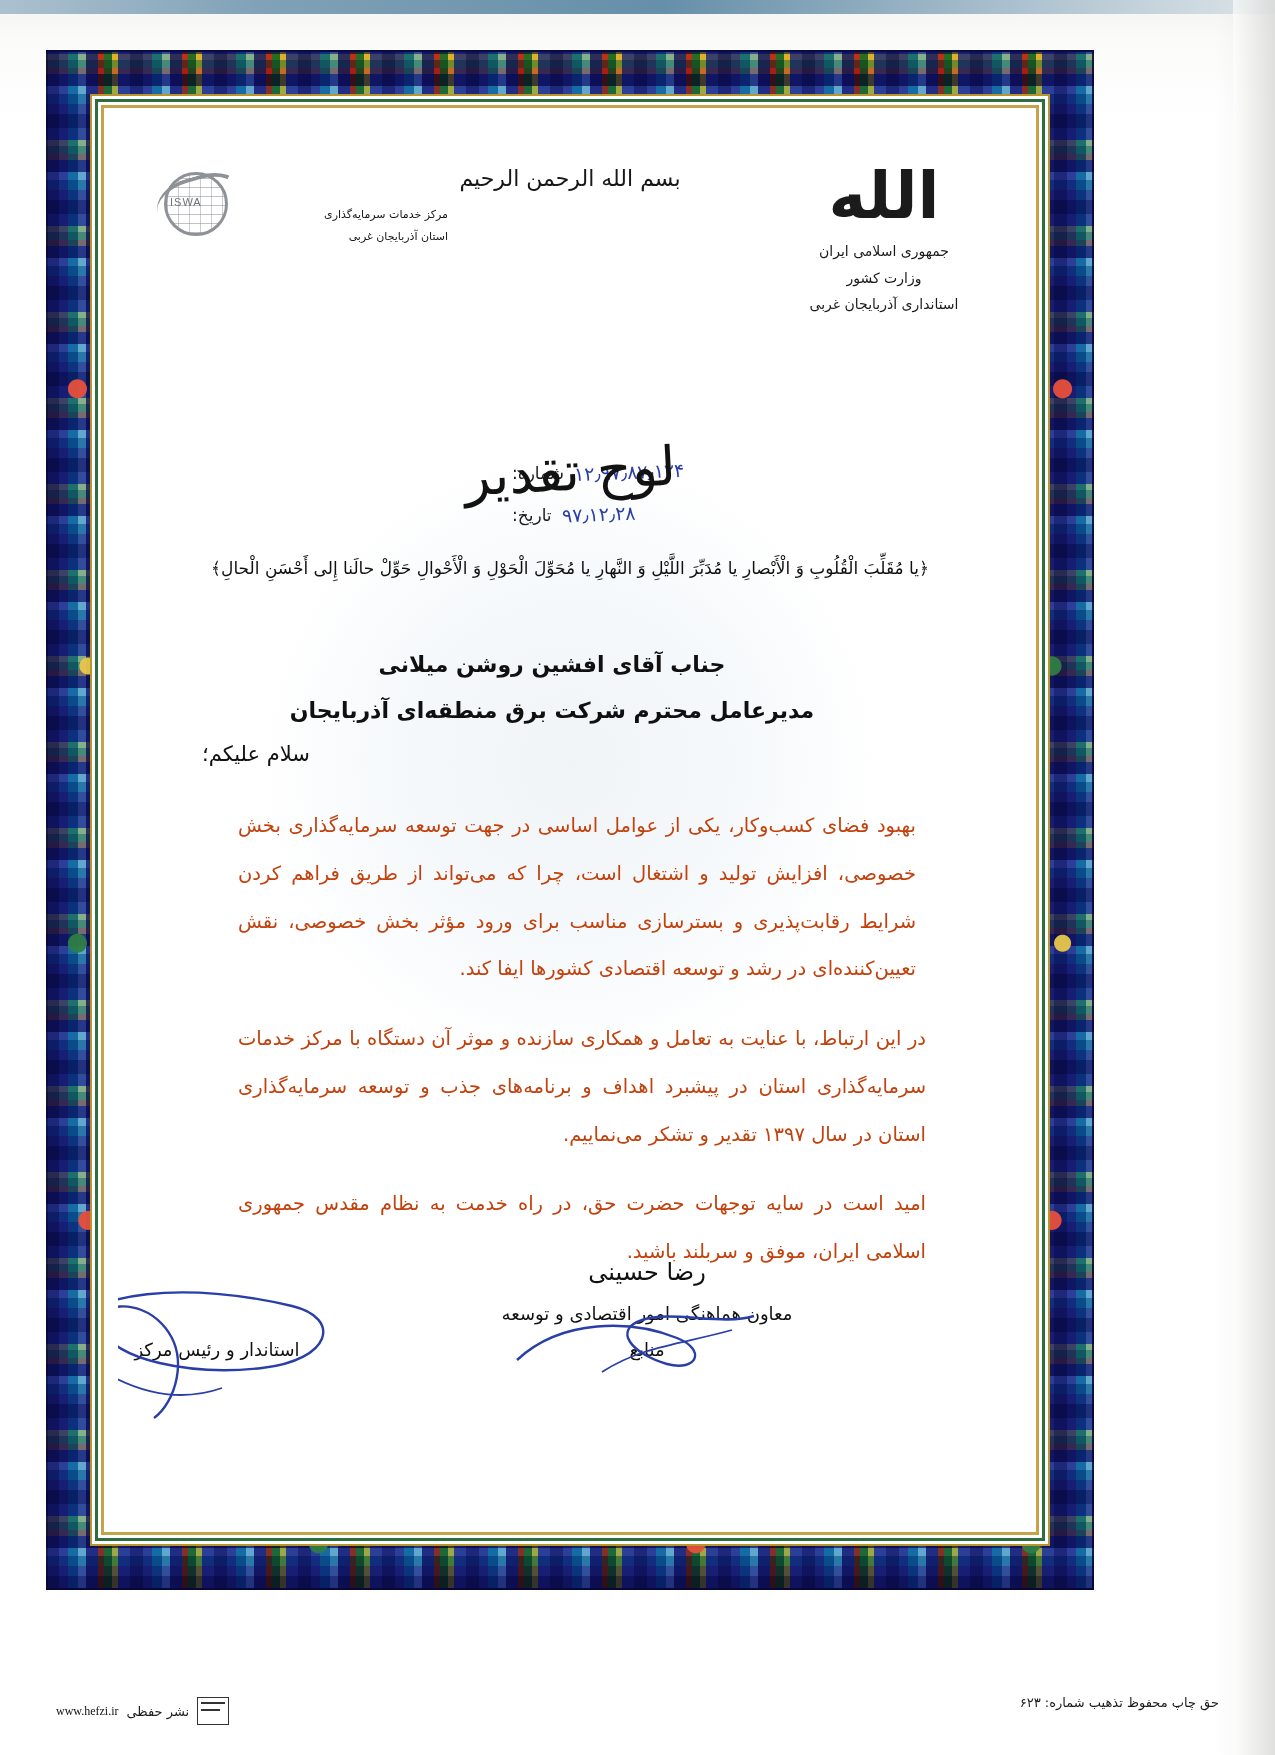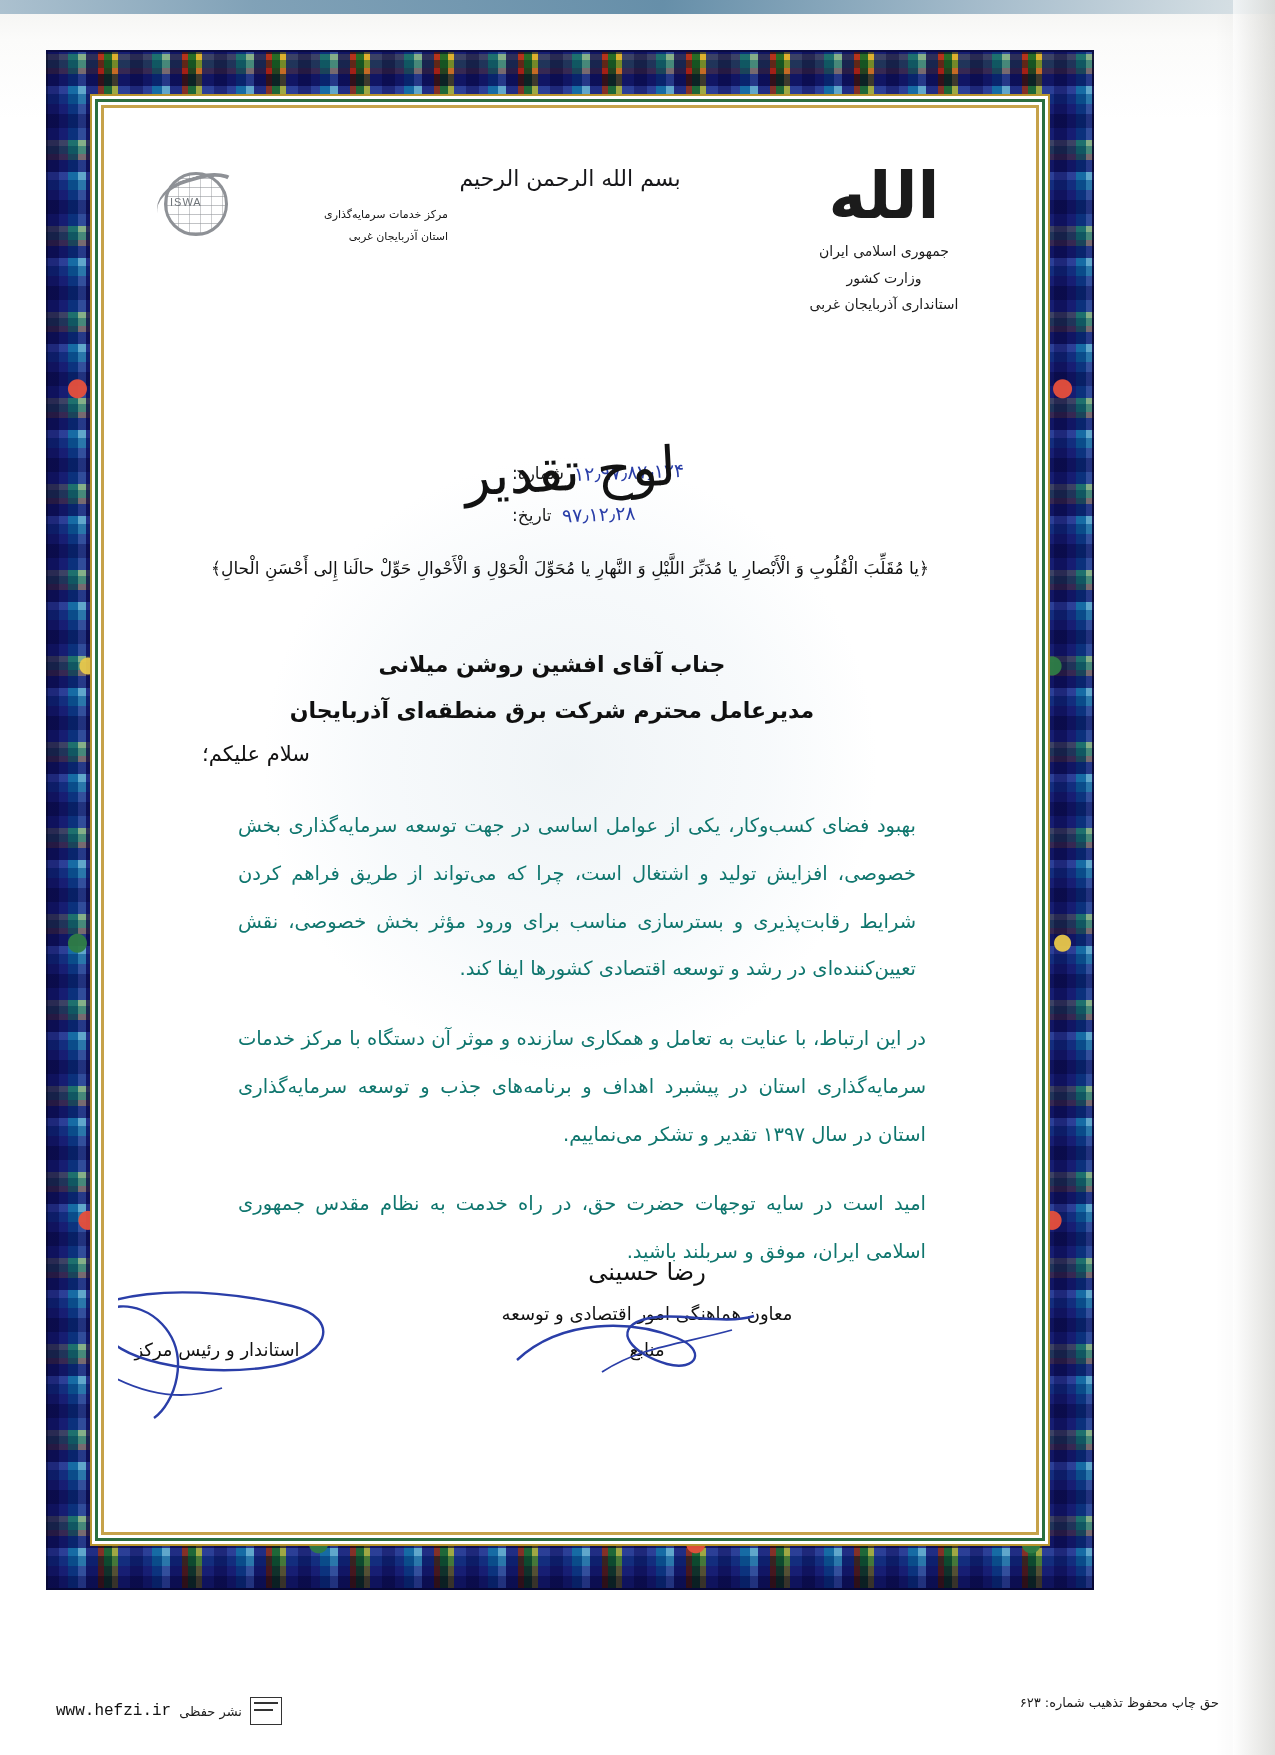"بهبود فضای کسب‌وکار، یکی از" .body-text { color: #0f766e -> #c2410c }
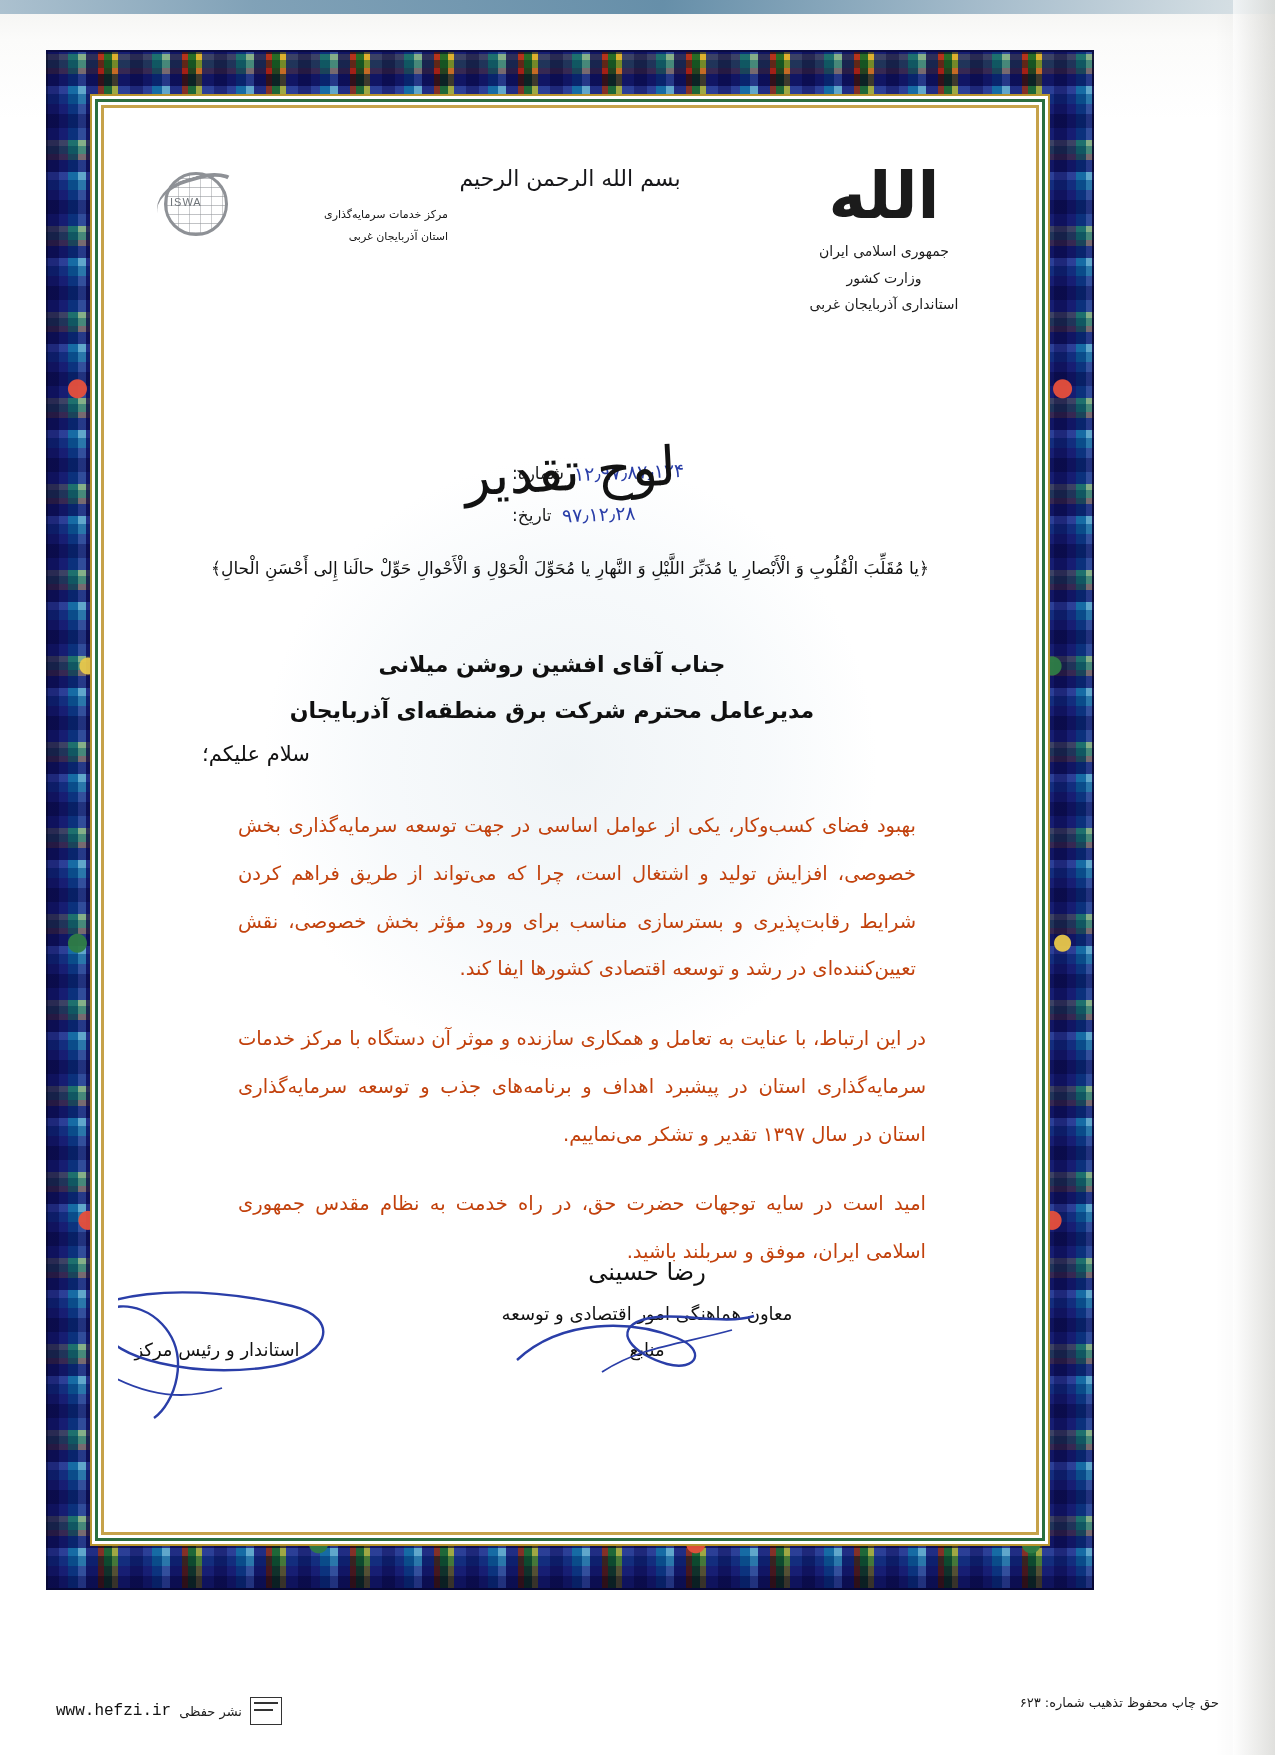"www.hefzi.ir" .footer .f-left .url { font-family: Liberation Mono, monospace -> Liberation Serif, serif; font-size: 16px -> 12px }
